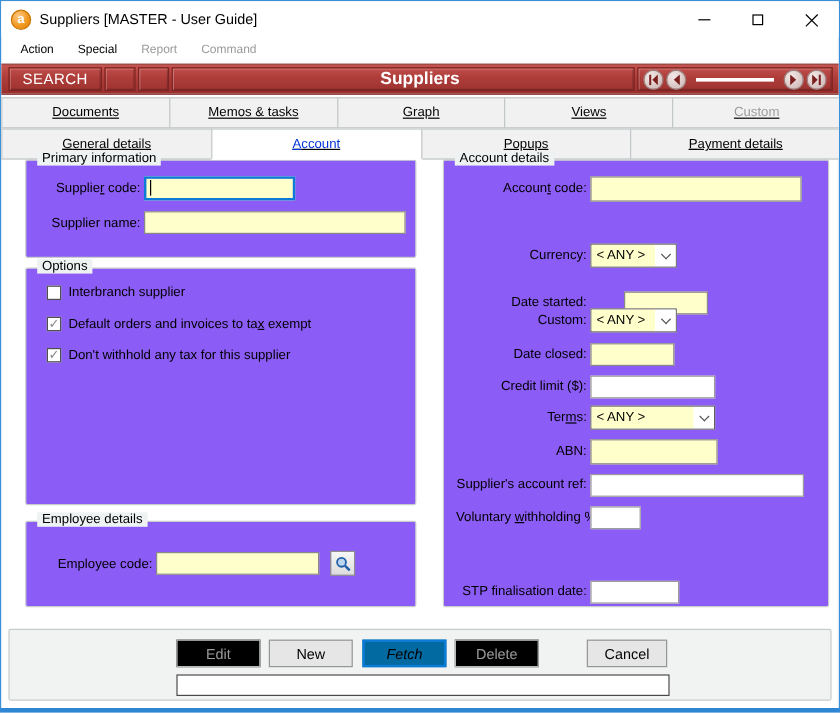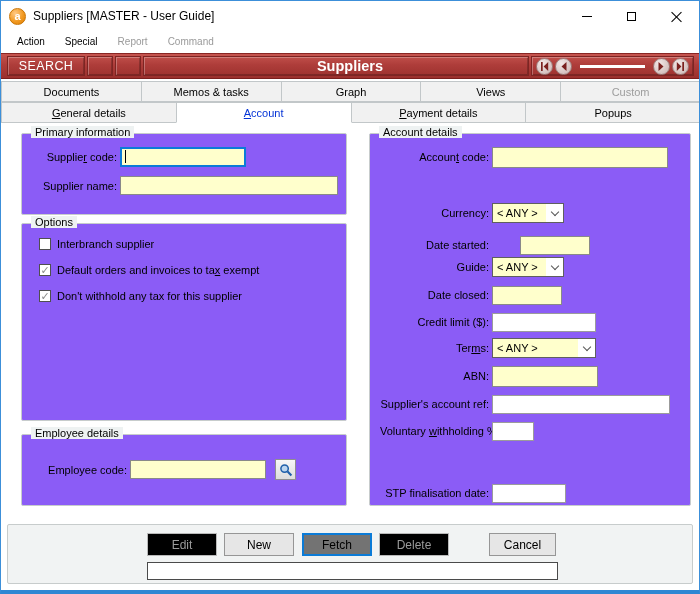"Documents" .tab-row { height: 21px -> 26px; text-decoration: none -> underline }
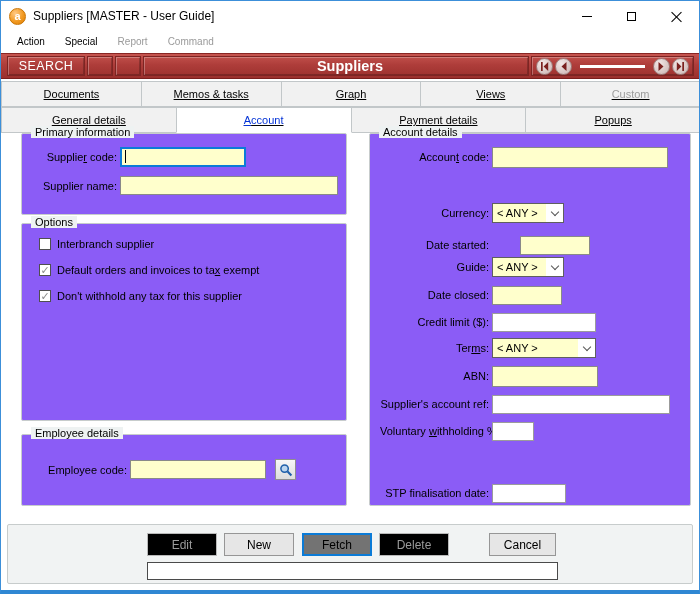"Payment details" div.tab { order: before "Popups" -> after "Popups" }
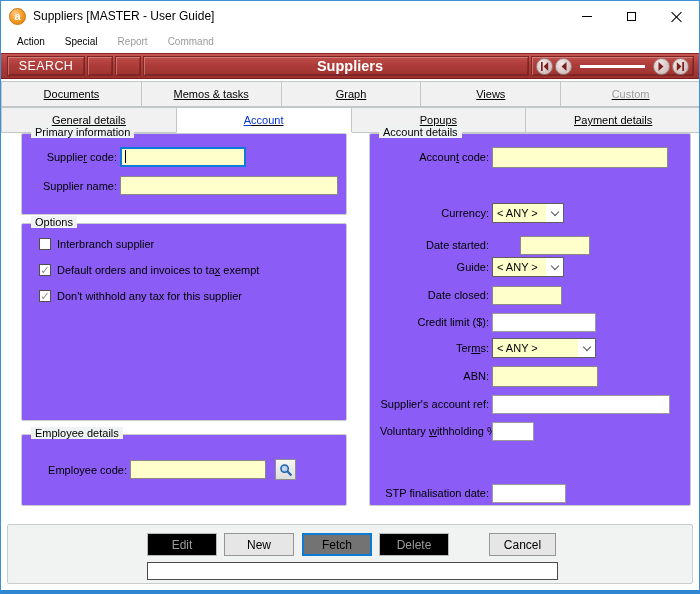"Date started:" div.f-row { top: 100px -> 107px }
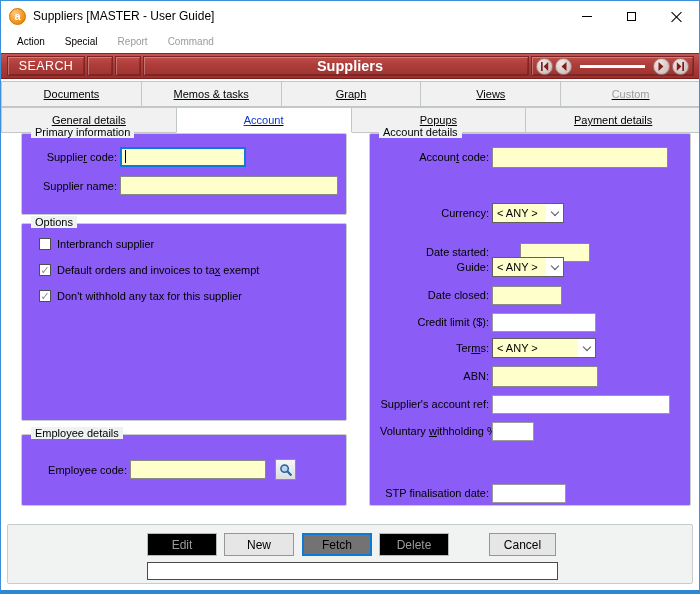"Guide:" span.f-label { text: Guide -> Custom }
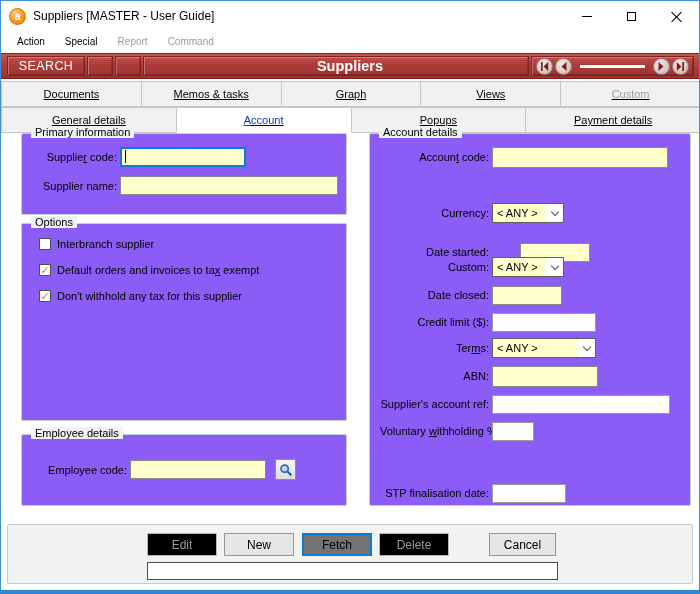"Fetch" .btn-focus { background: #737373 -> #0369a1; font-style: none -> italic }
